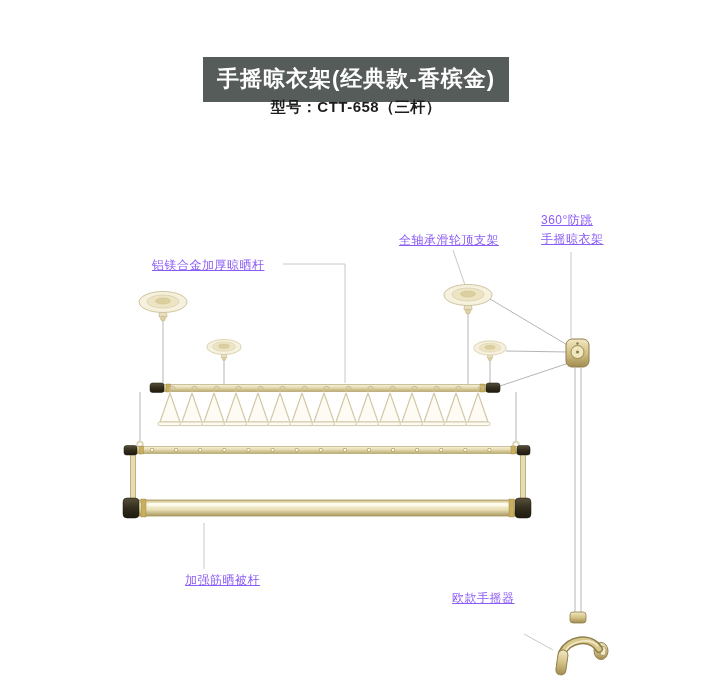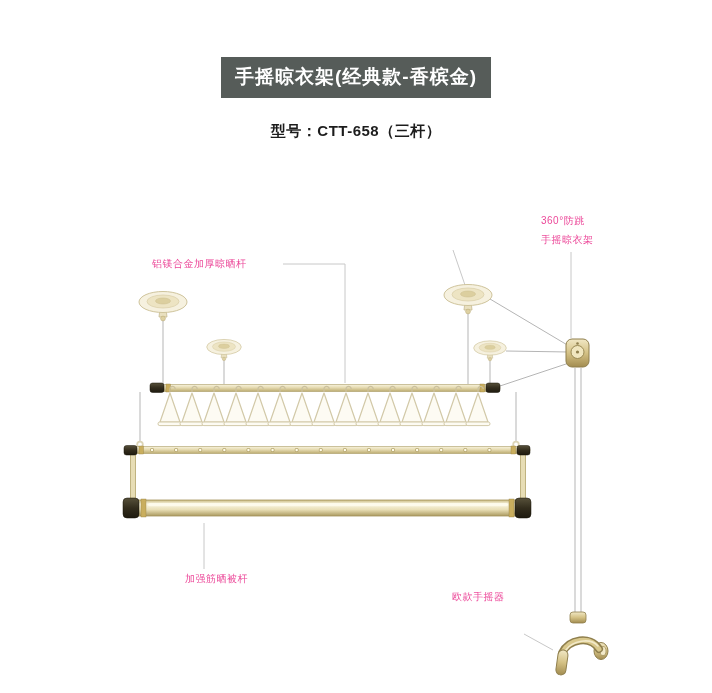"手摇晾衣架(经典款-香槟金)" .title-banner { font-size: 19px -> 22px }
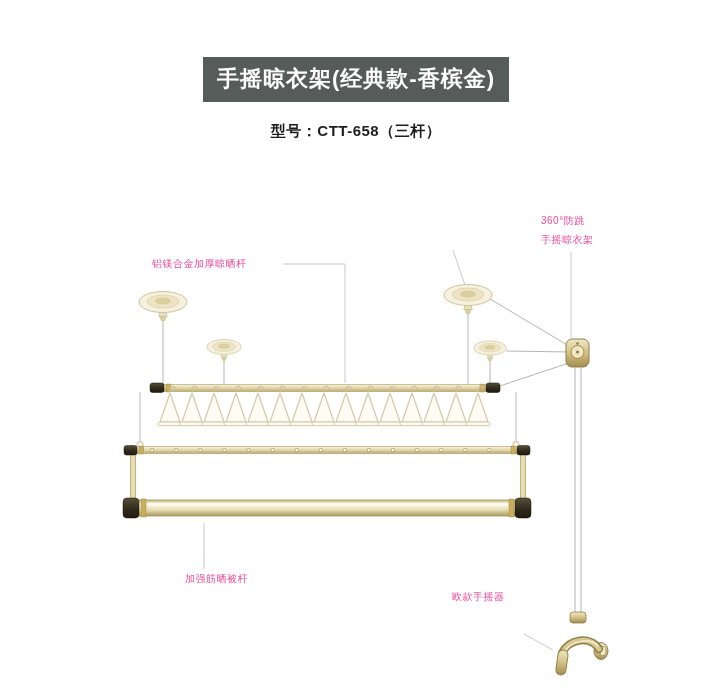"型号：CTT-658（三杆）" .model-line { top: 122px -> 98px }
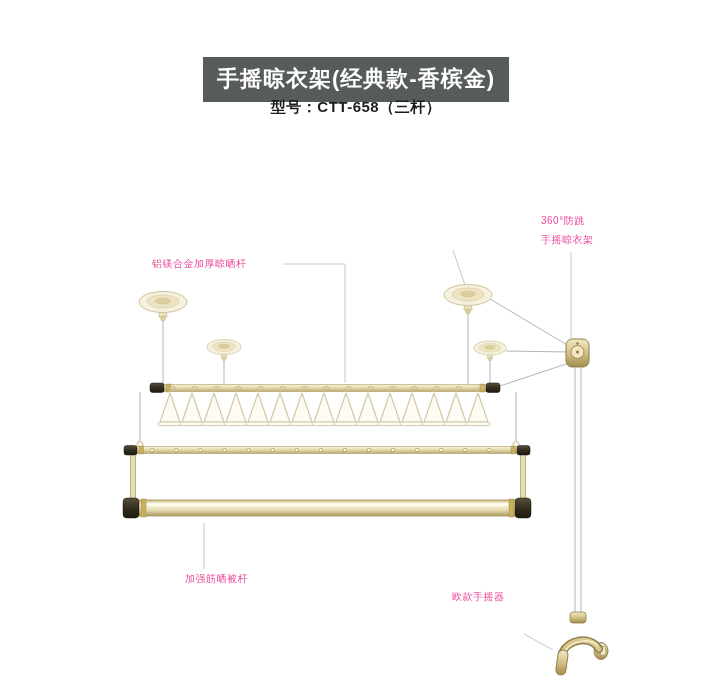"360°防跳" .callout { color: #ec4899 -> #8b5cf6; font-size: 10px -> 12px; text-decoration: none -> underline }
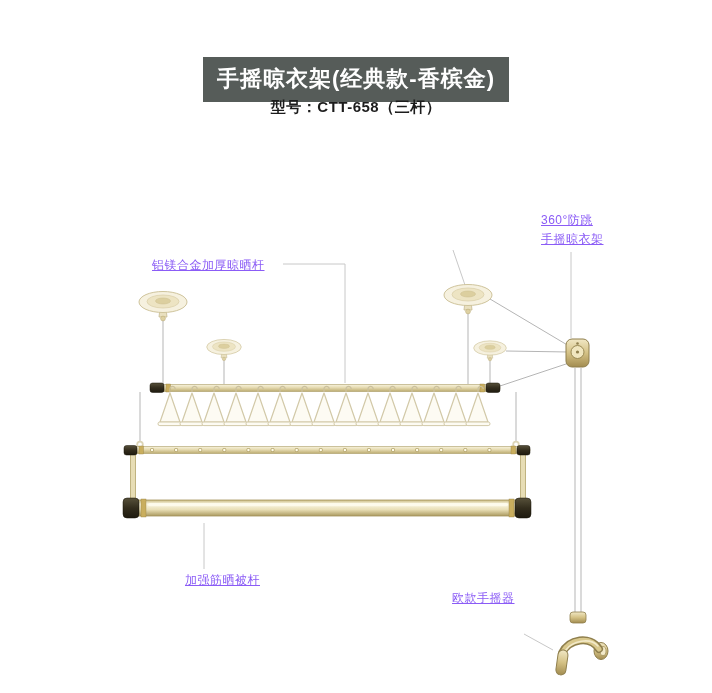"全轴承滑轮顶支架" div.callout { html: none -> <div>全轴承滑轮顶支架</div> }
